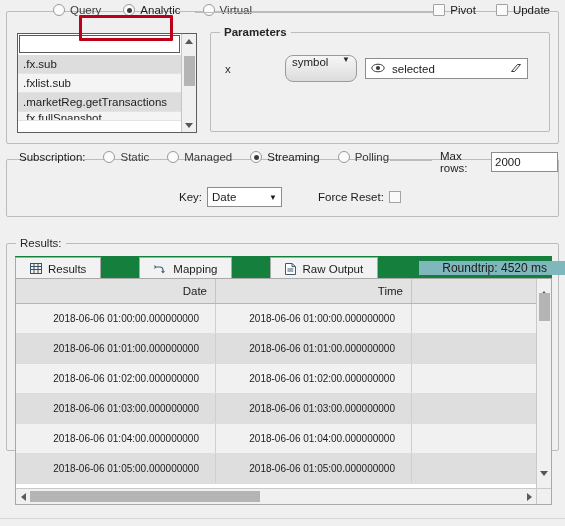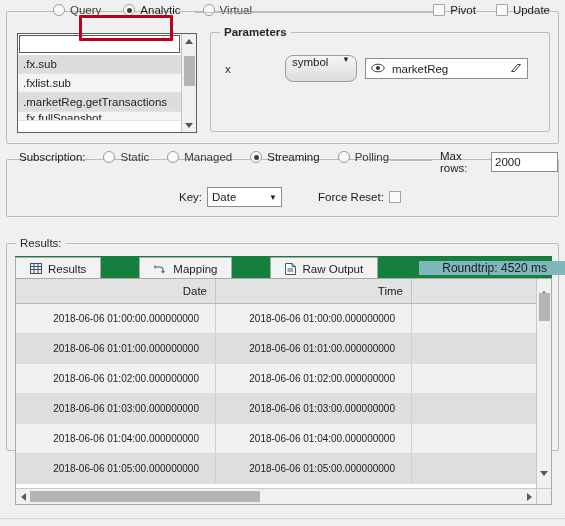"marketReg" span.txt { text: marketReg -> selected }
